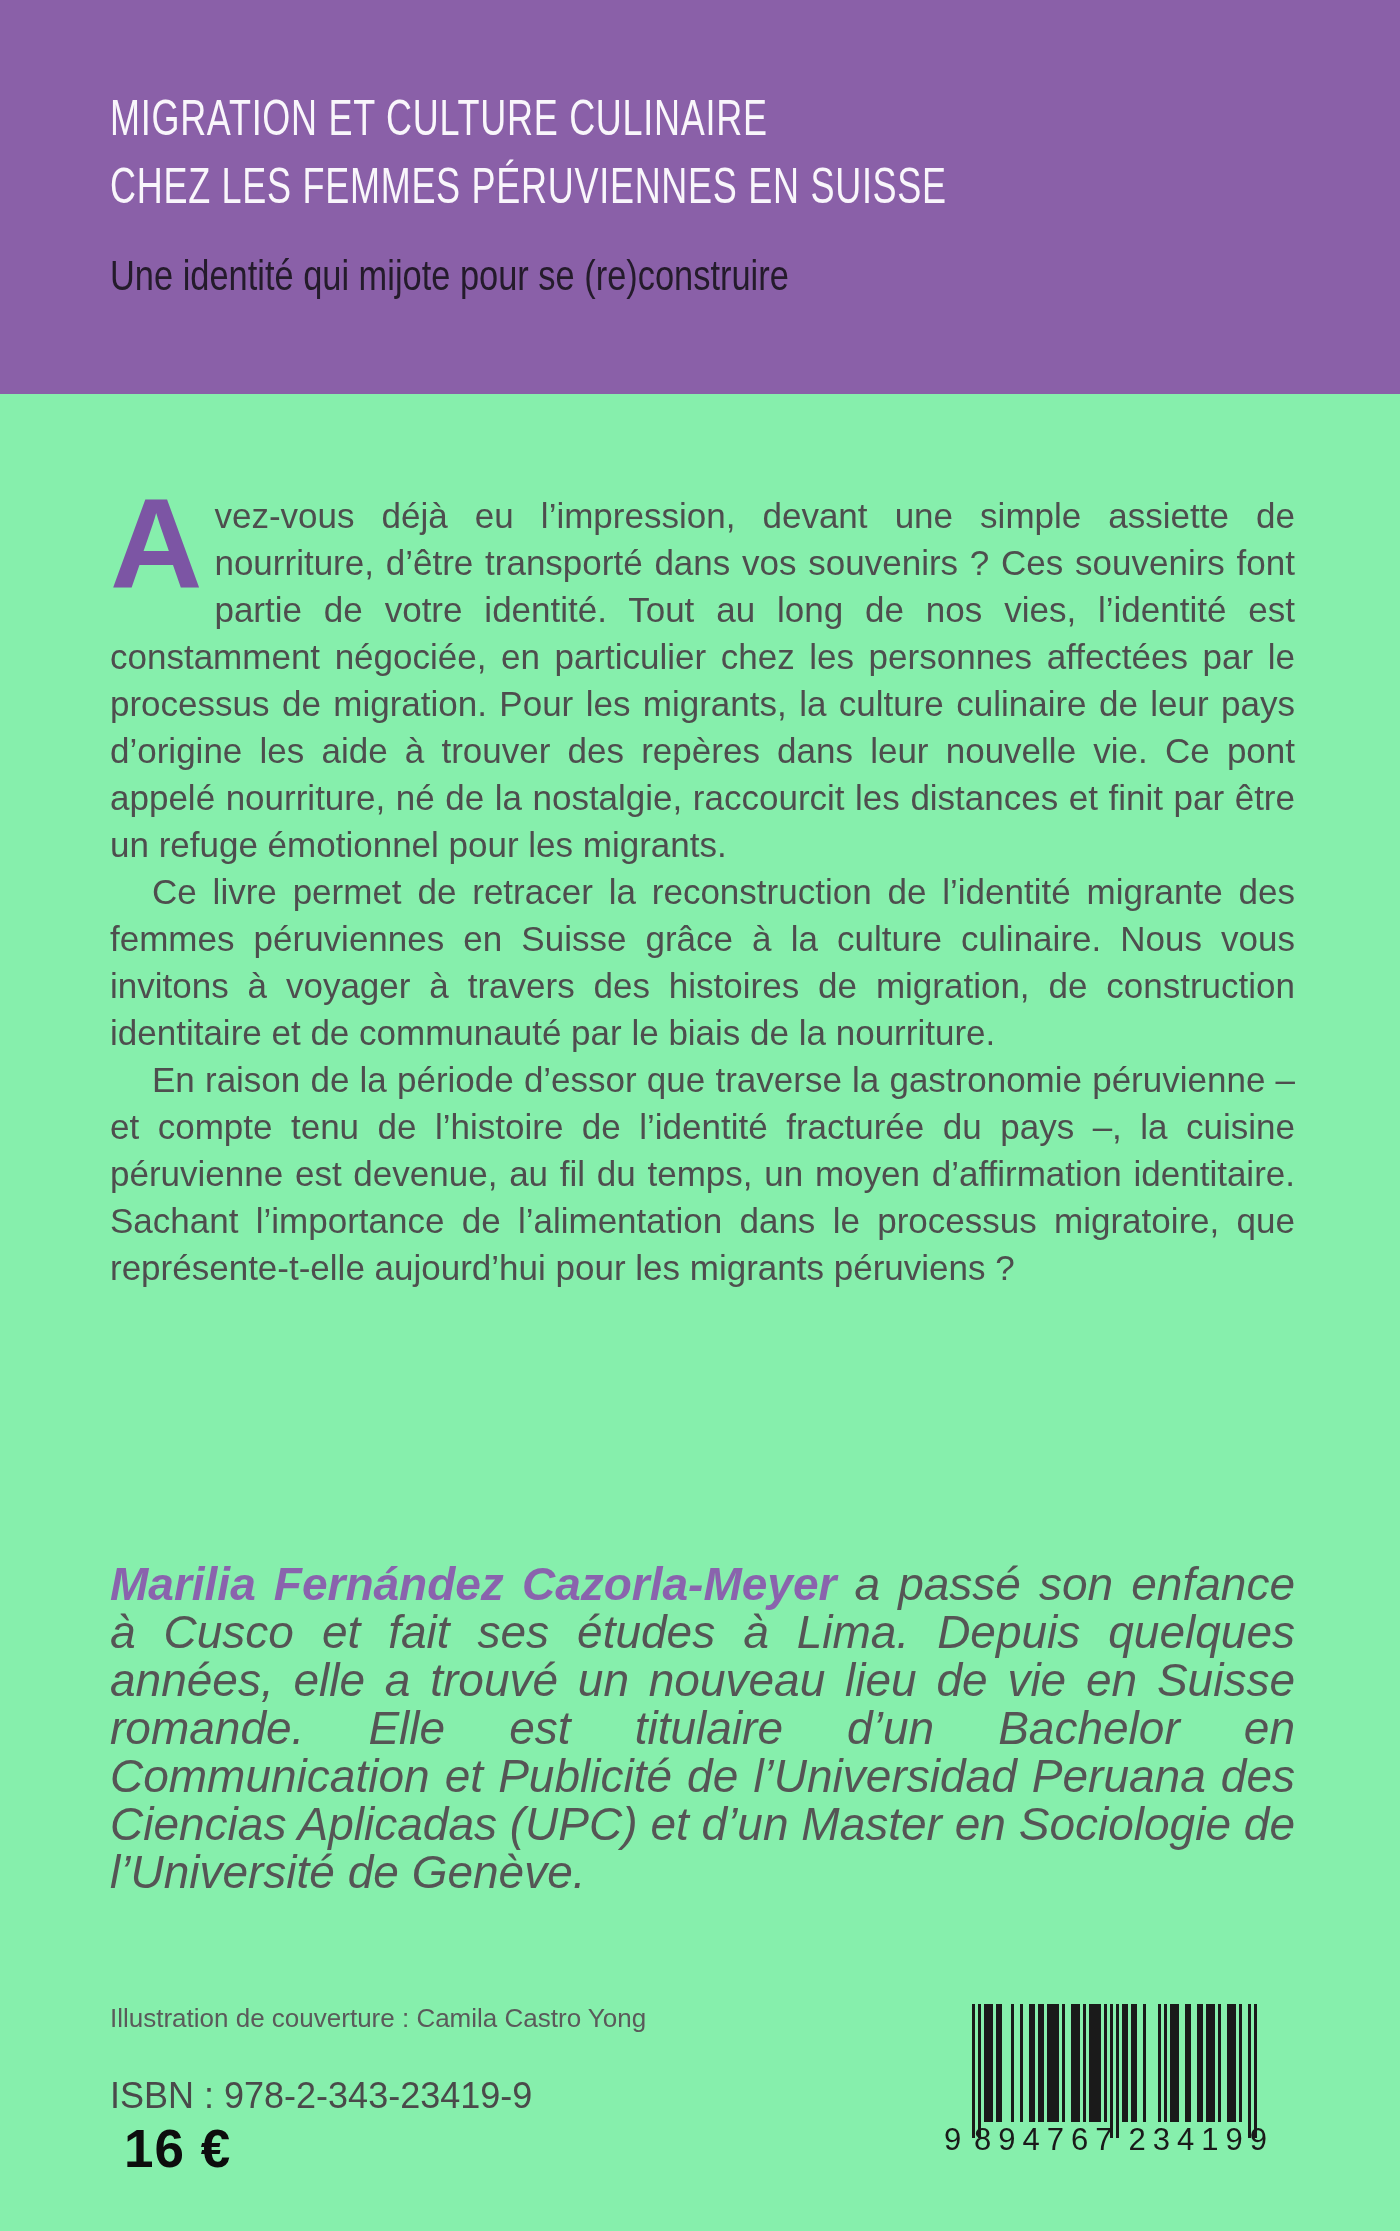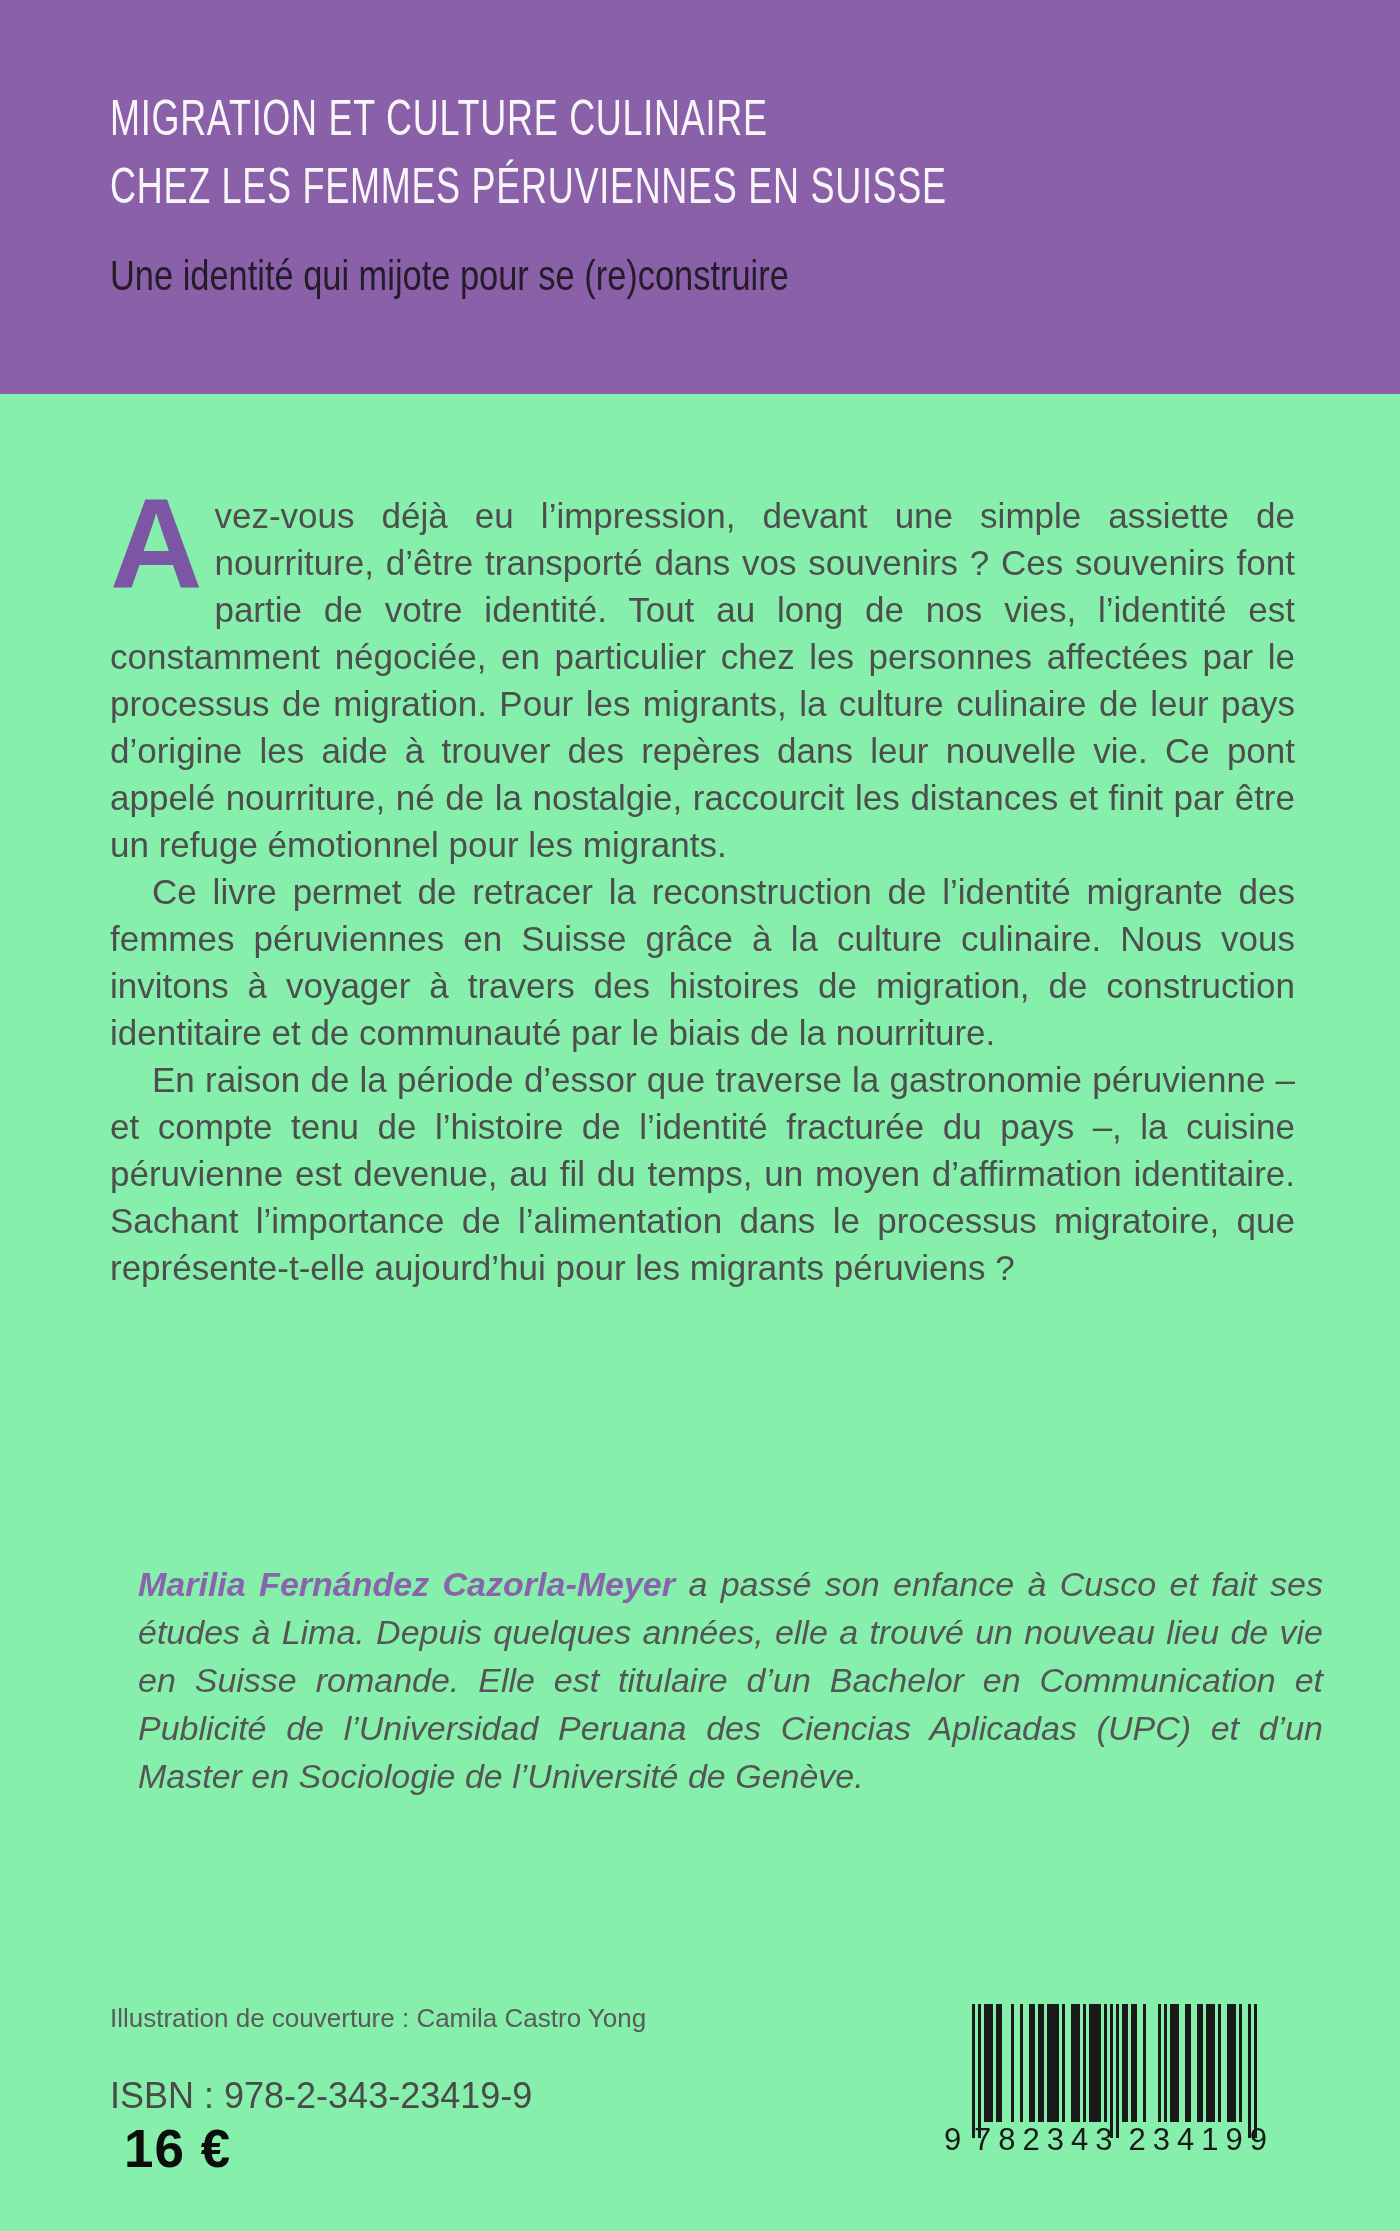"Marilia Fernández Cazorla-Meyer a passé" .bio { font-size: 34px -> 46px; margin-left: 28px -> none }
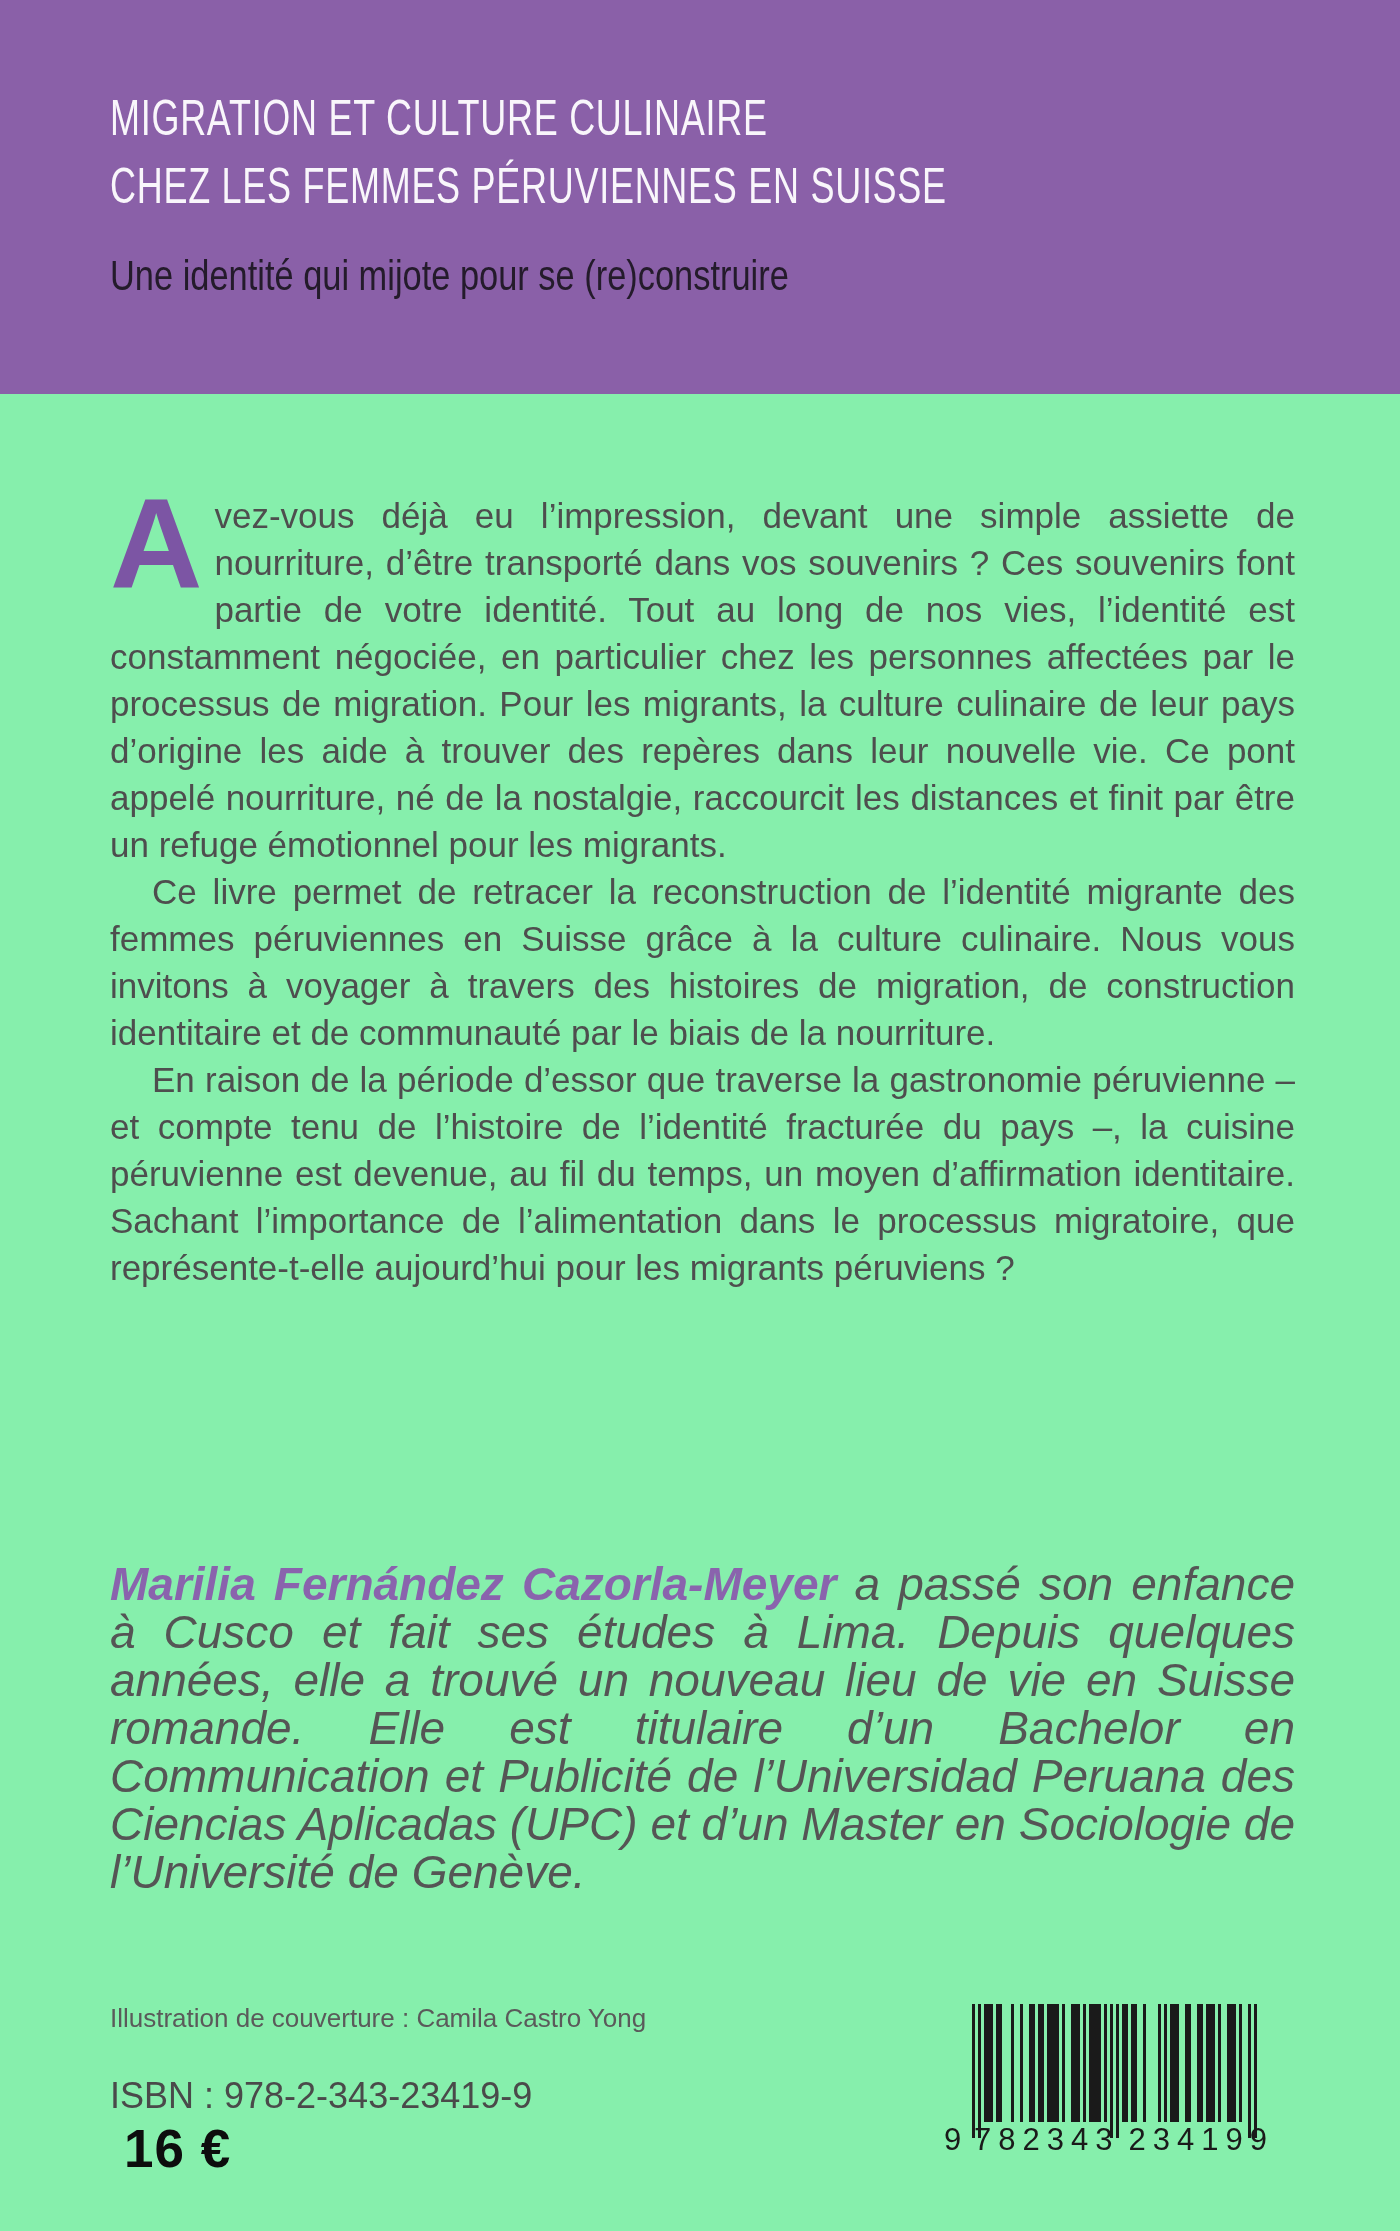"782343" span.n-left { text: 782343 -> 894767 }
